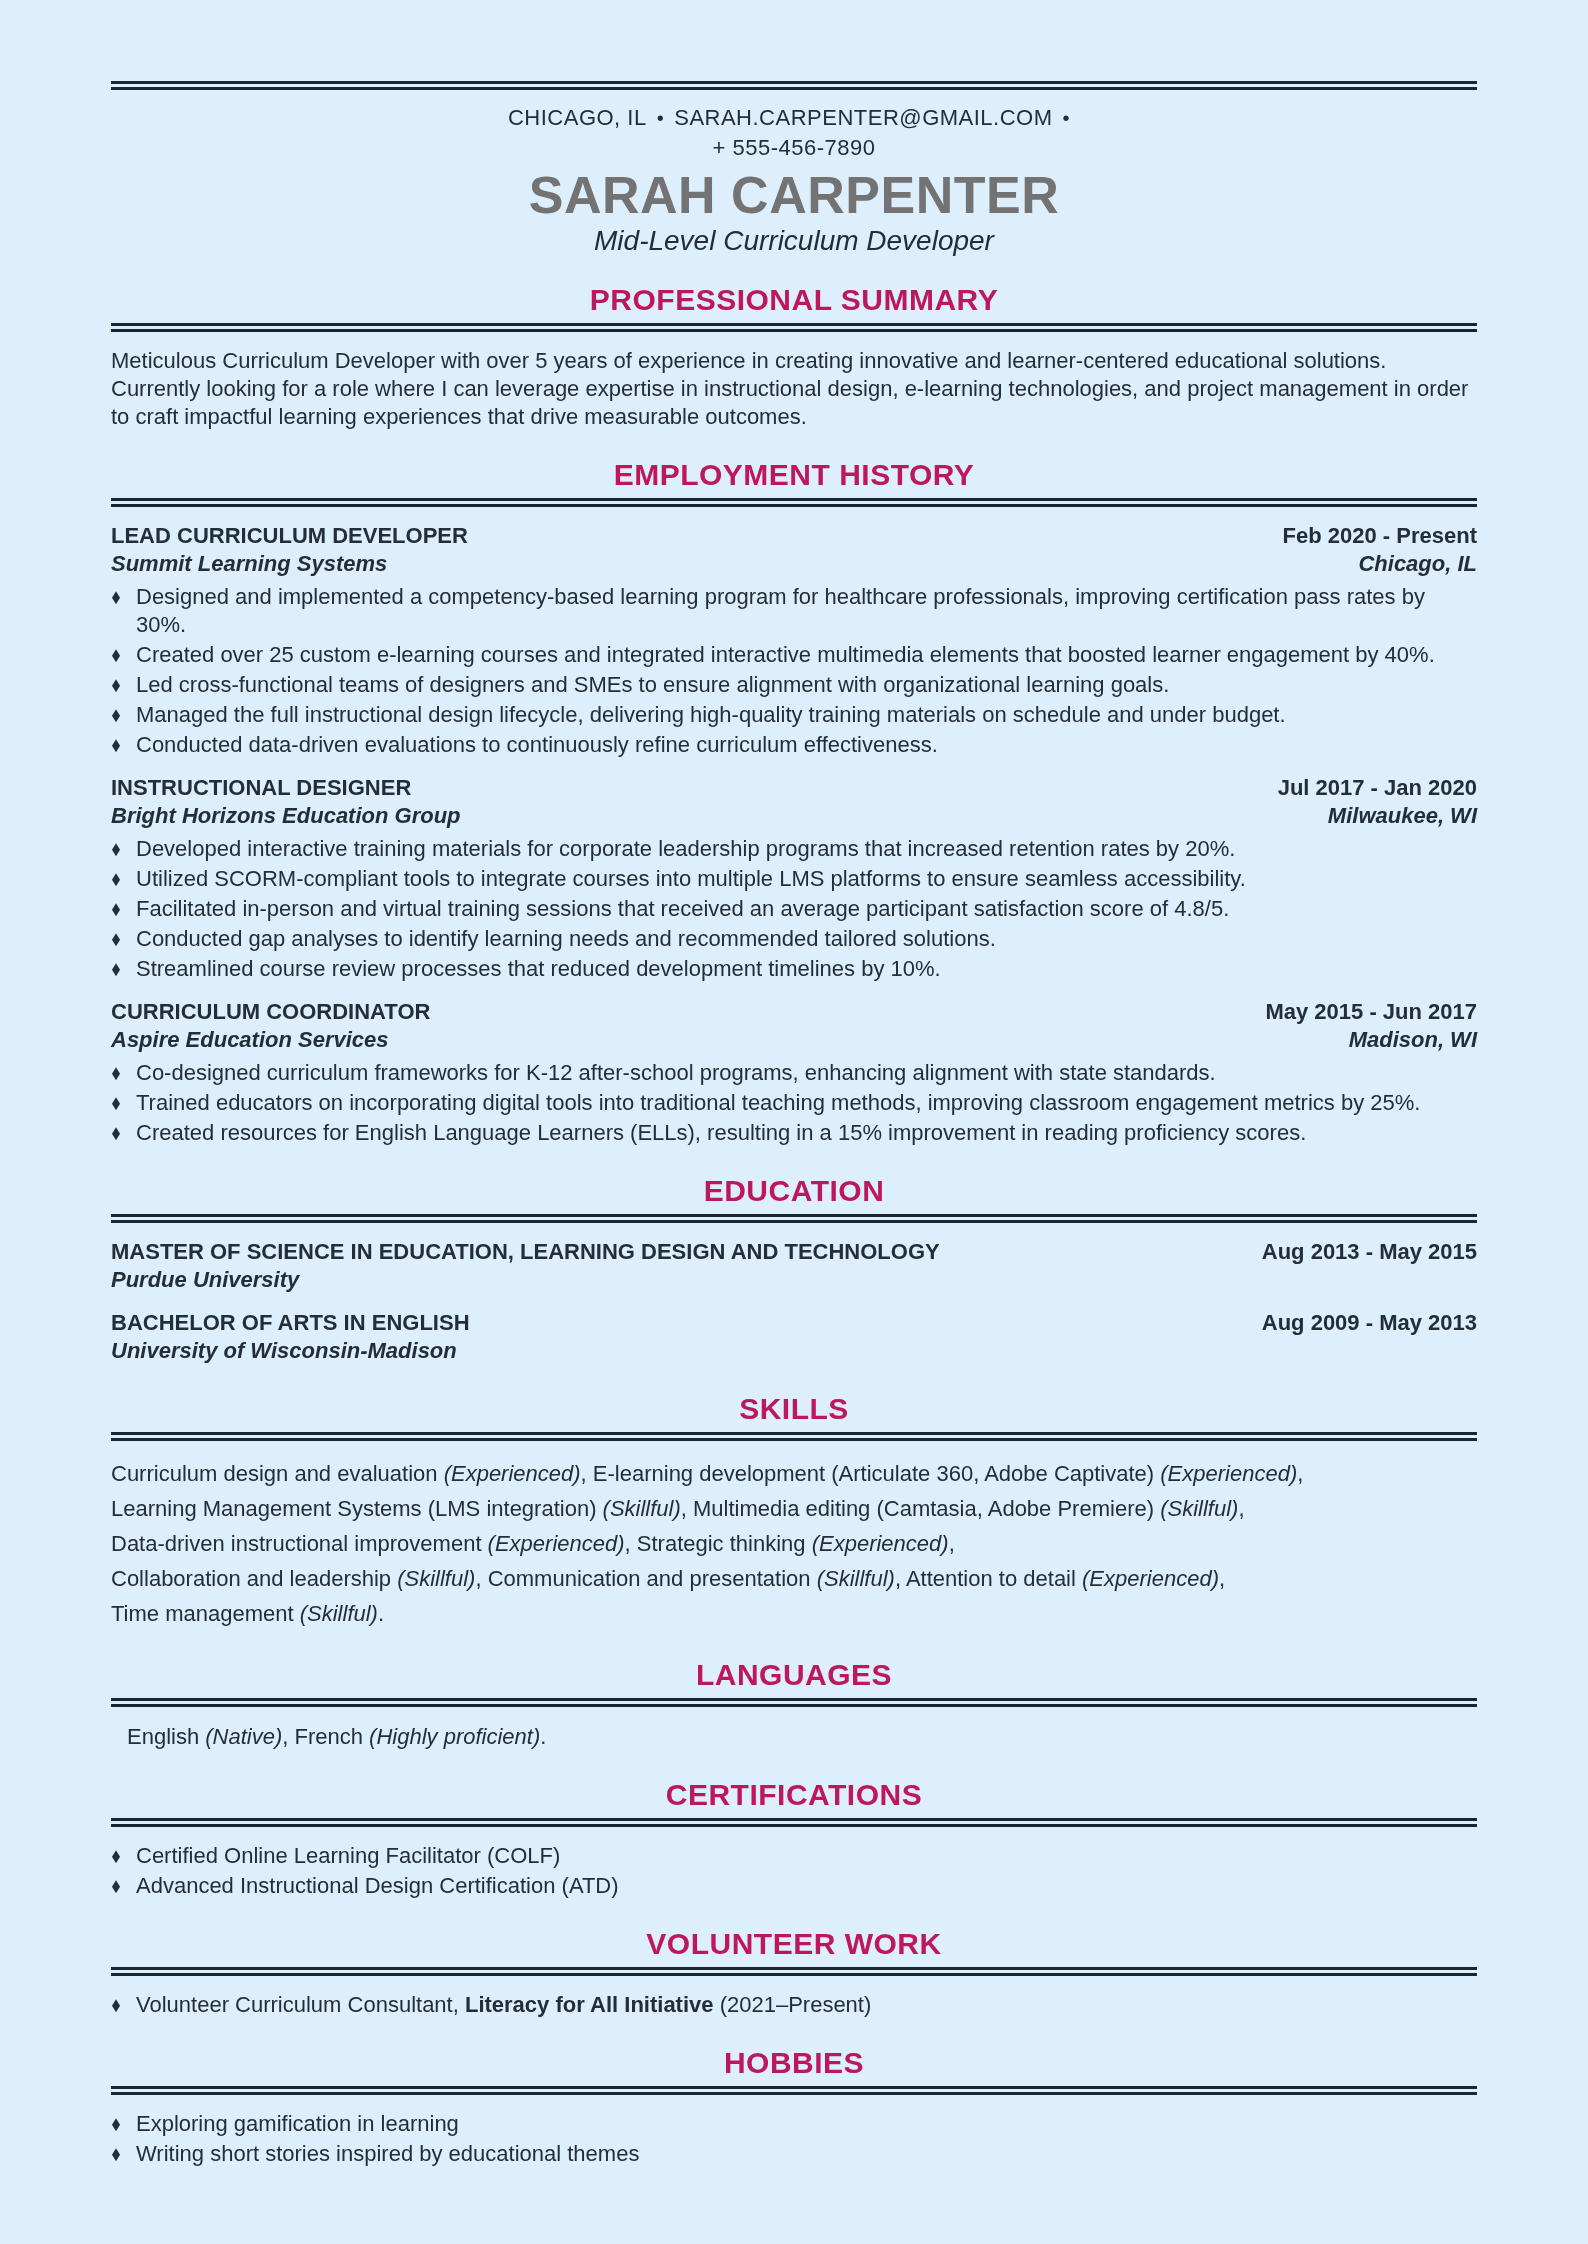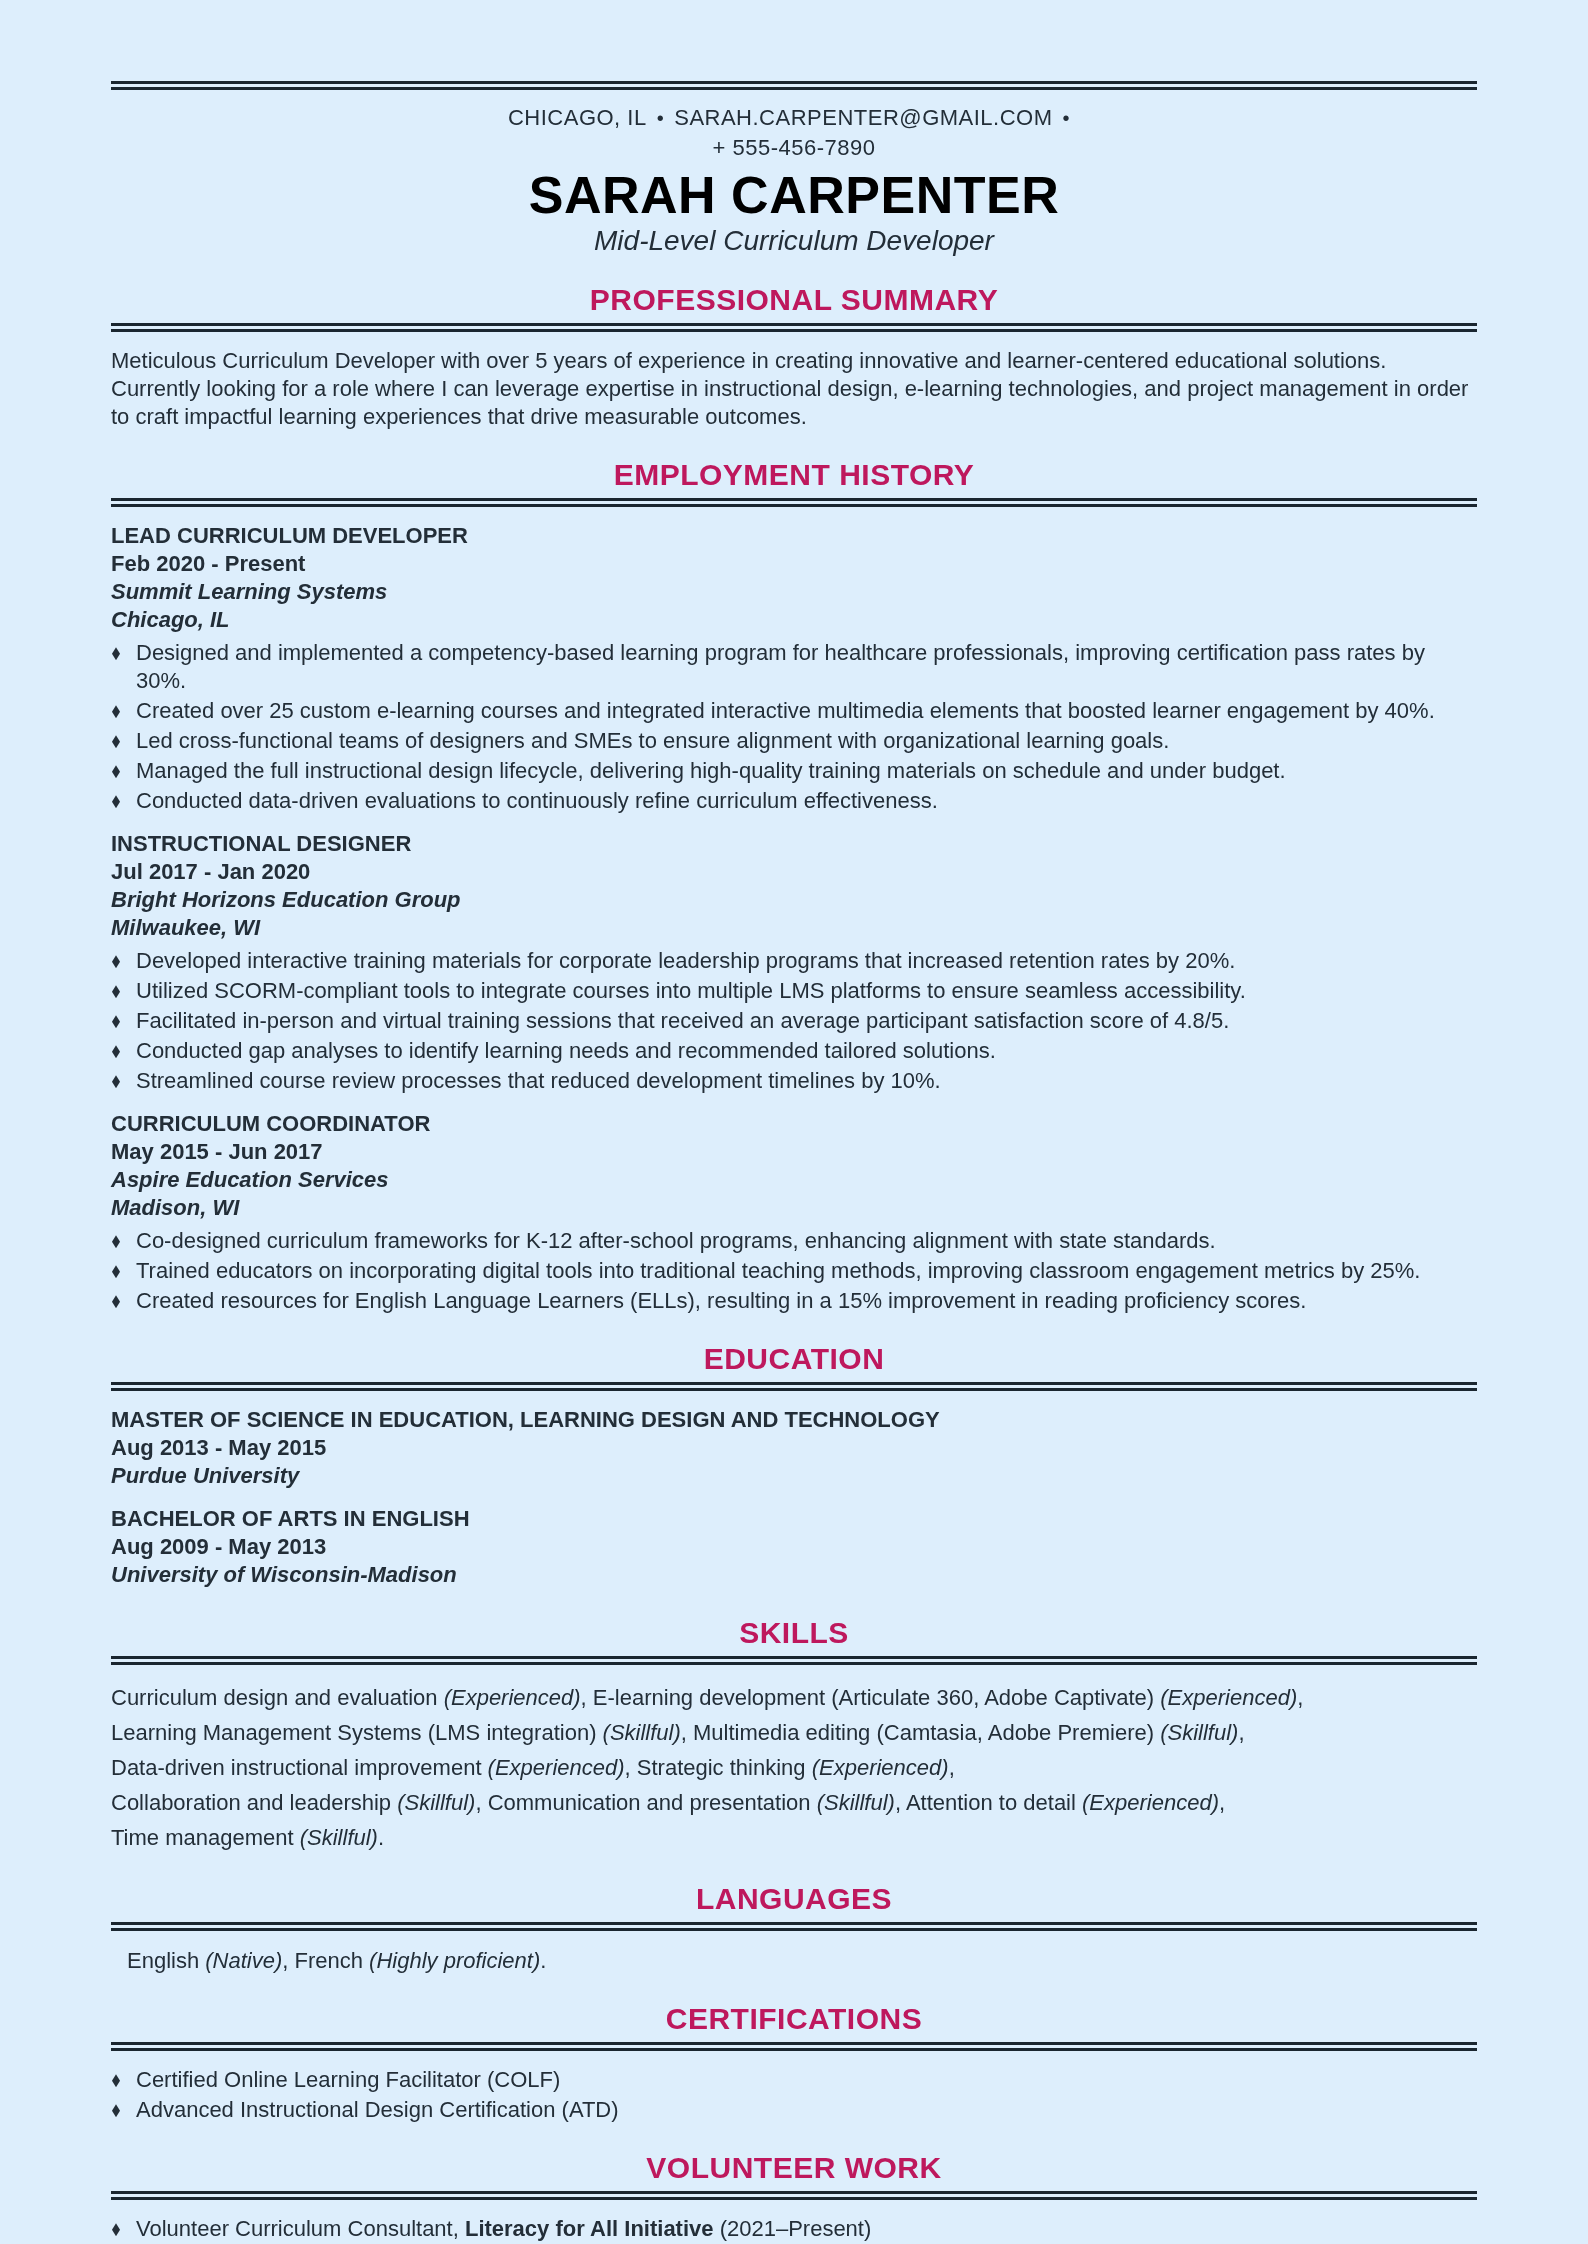"SARAH CARPENTER" .name { color: #000000 -> #737373 }
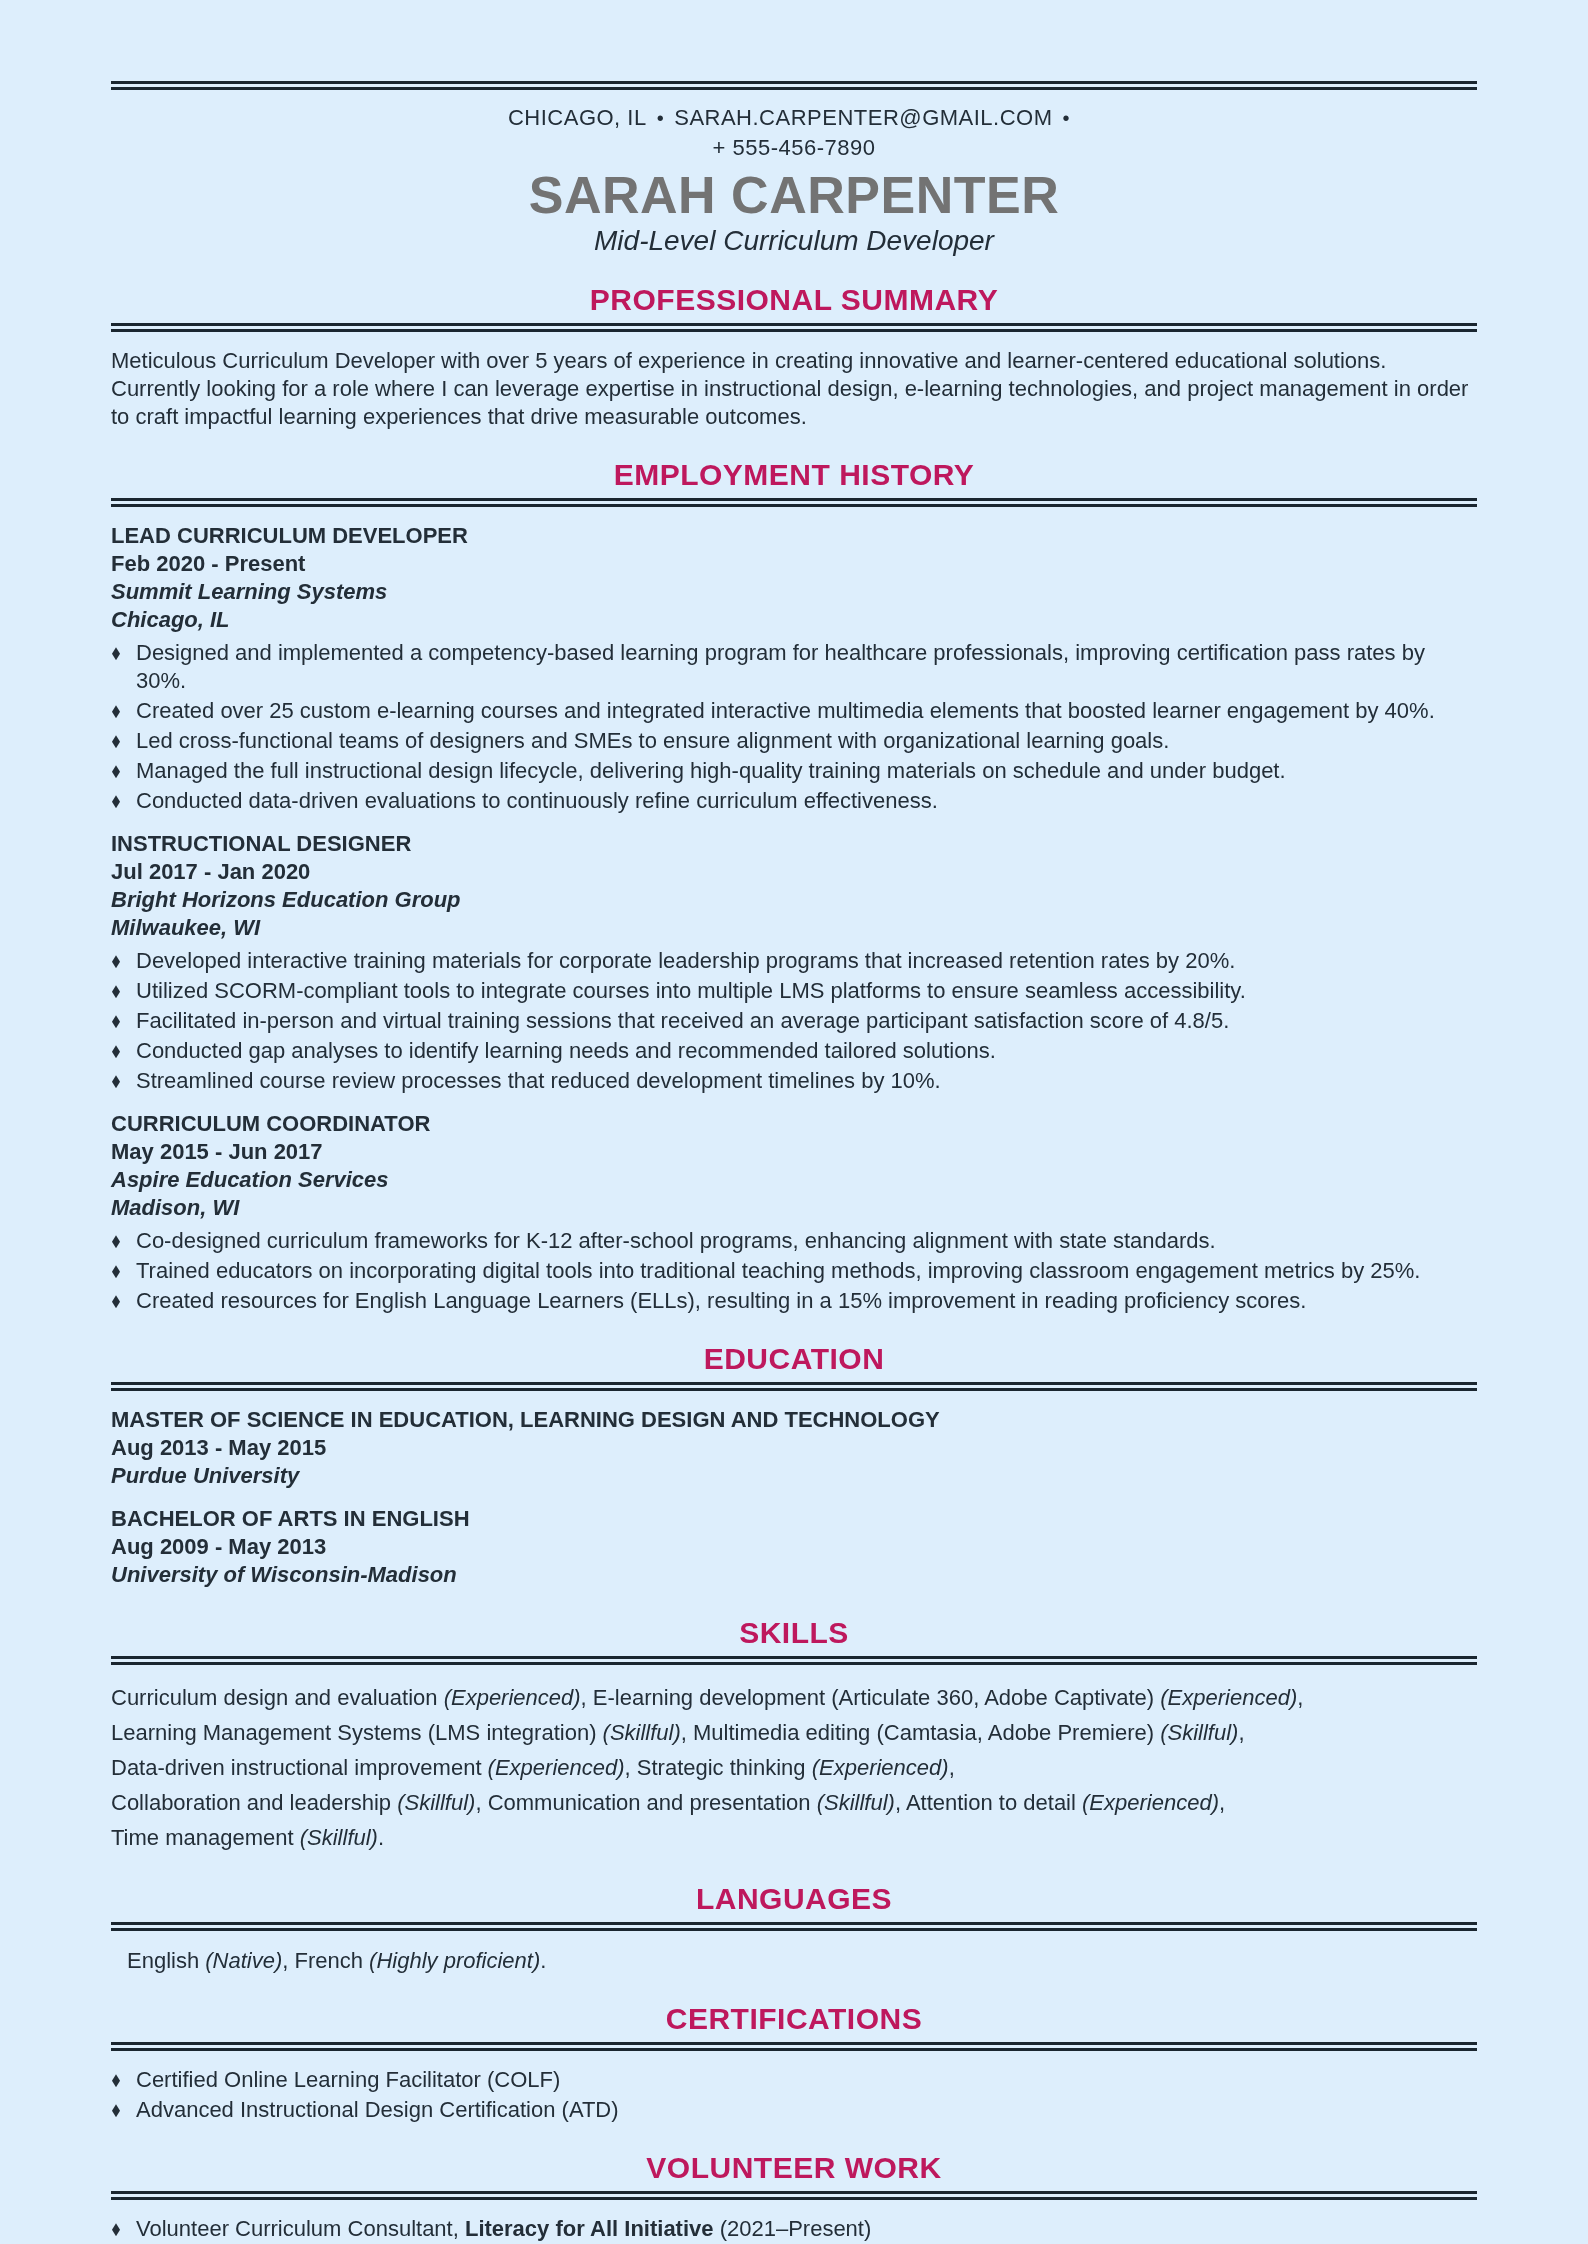"LEAD CURRICULUM DEVELOPER" .erow { flex-direction: column -> none }
